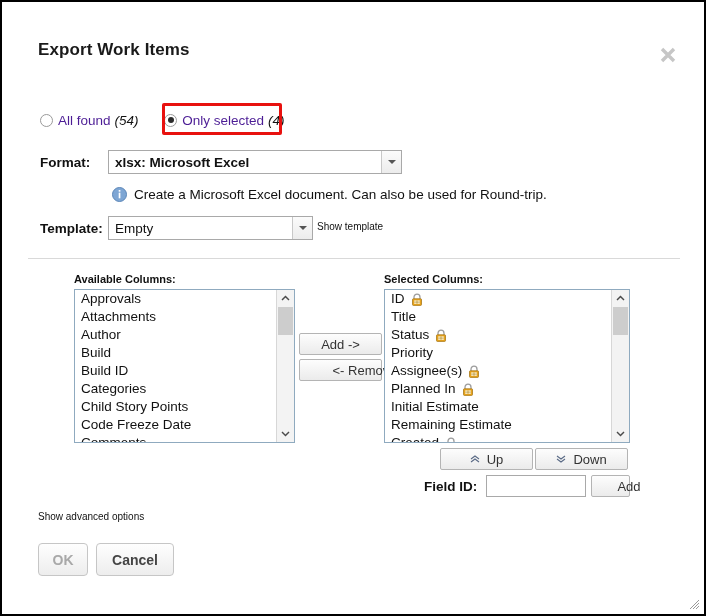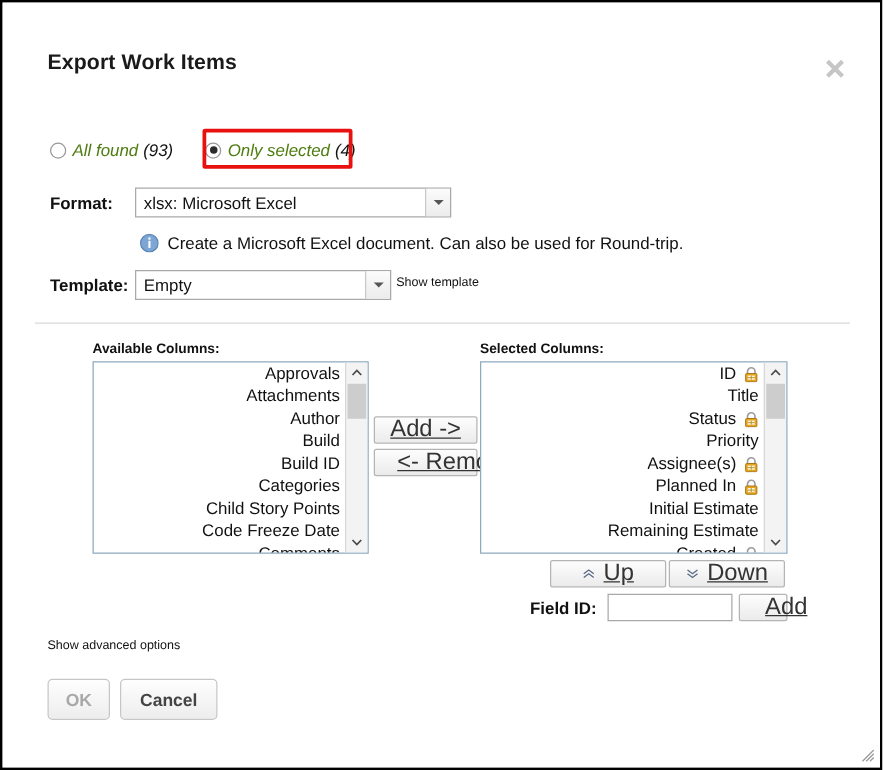"All found" .radio-label { color: #4d7c0f -> #4c1d95; font-style: italic -> none }
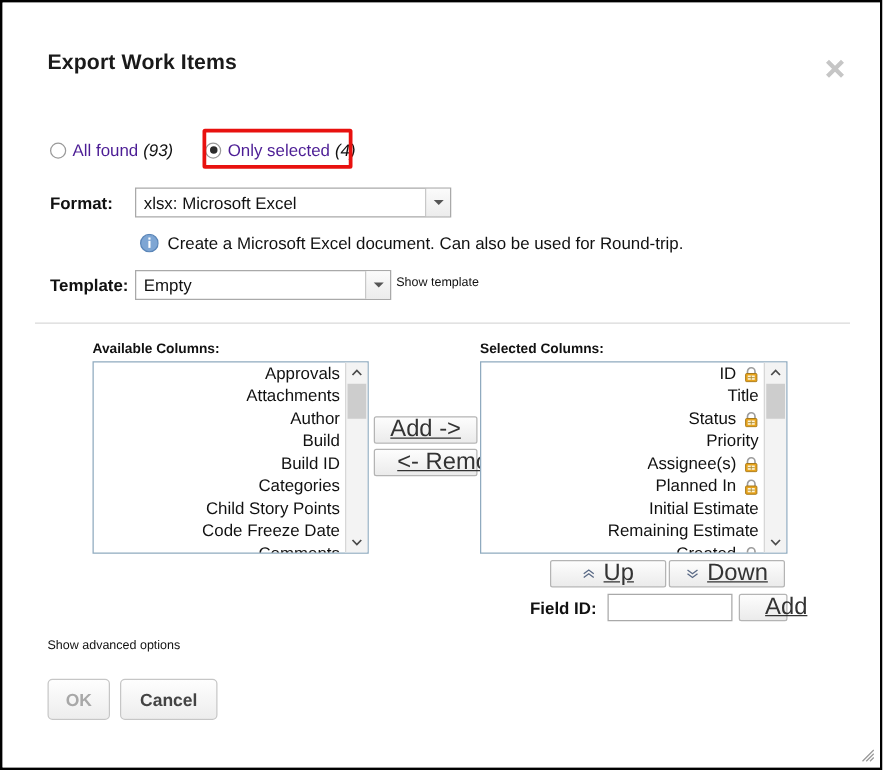"(93)" span.radio-label { text: 93 -> 54 }
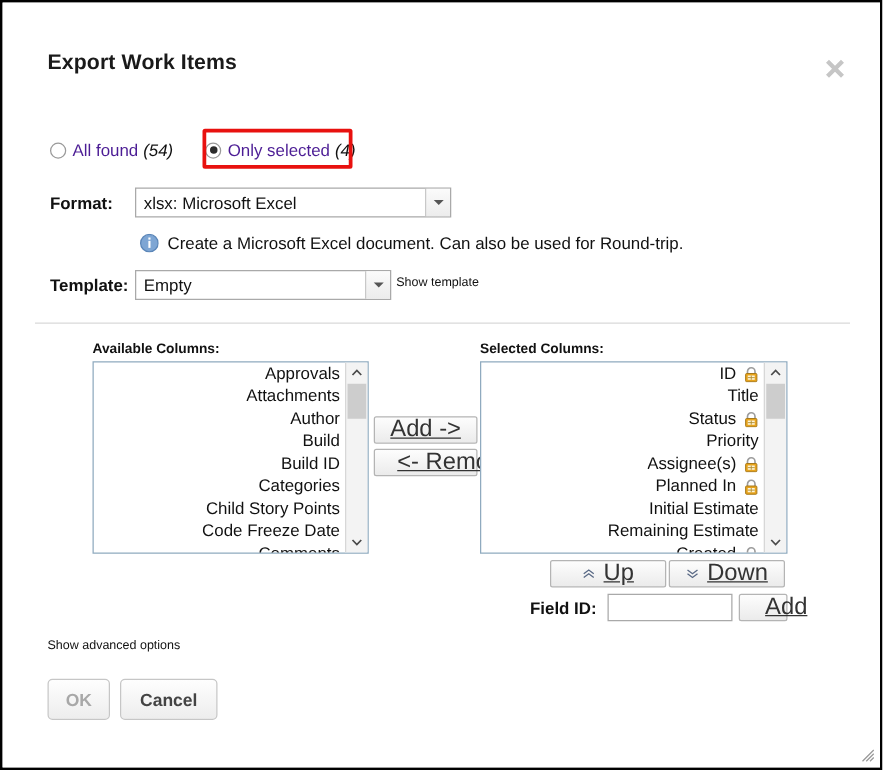"xlsx: Microsoft Excel" #format-combo { font-weight: none -> bold; width: 253px -> 294px }
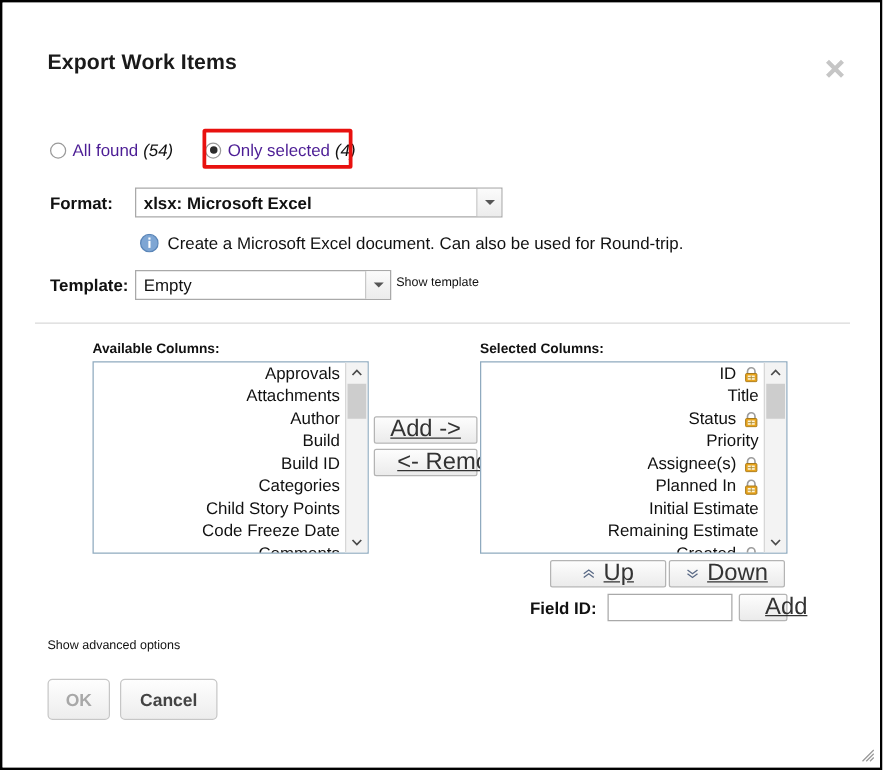"Approvals" .list-item { justify-content: flex-end -> flex-start }
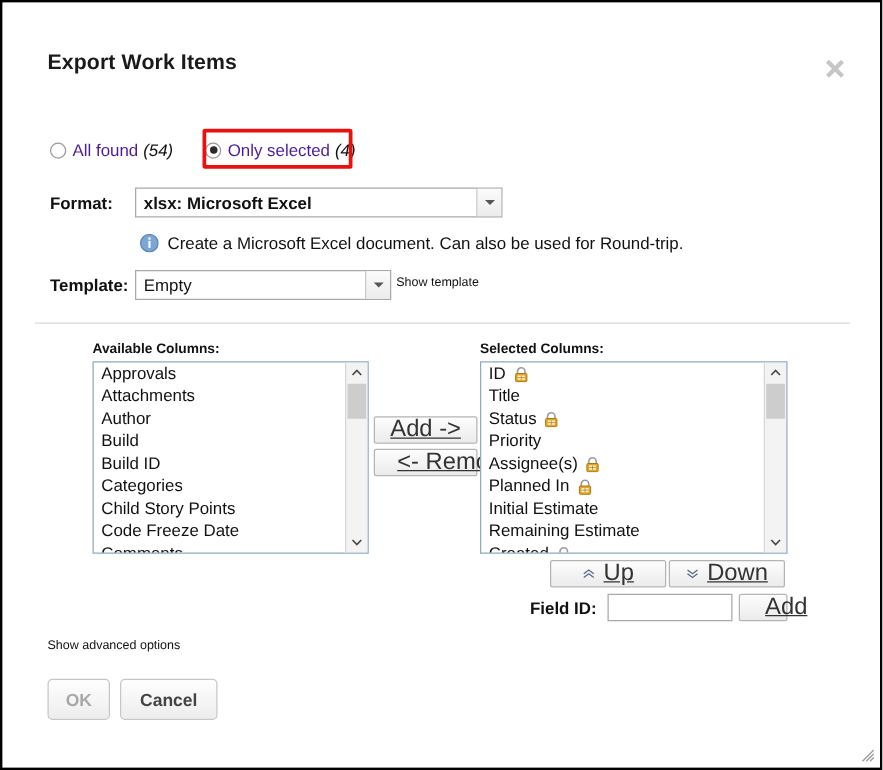"Add ->" .btn { font-size: 19px -> 13px; text-decoration: underline -> none }
